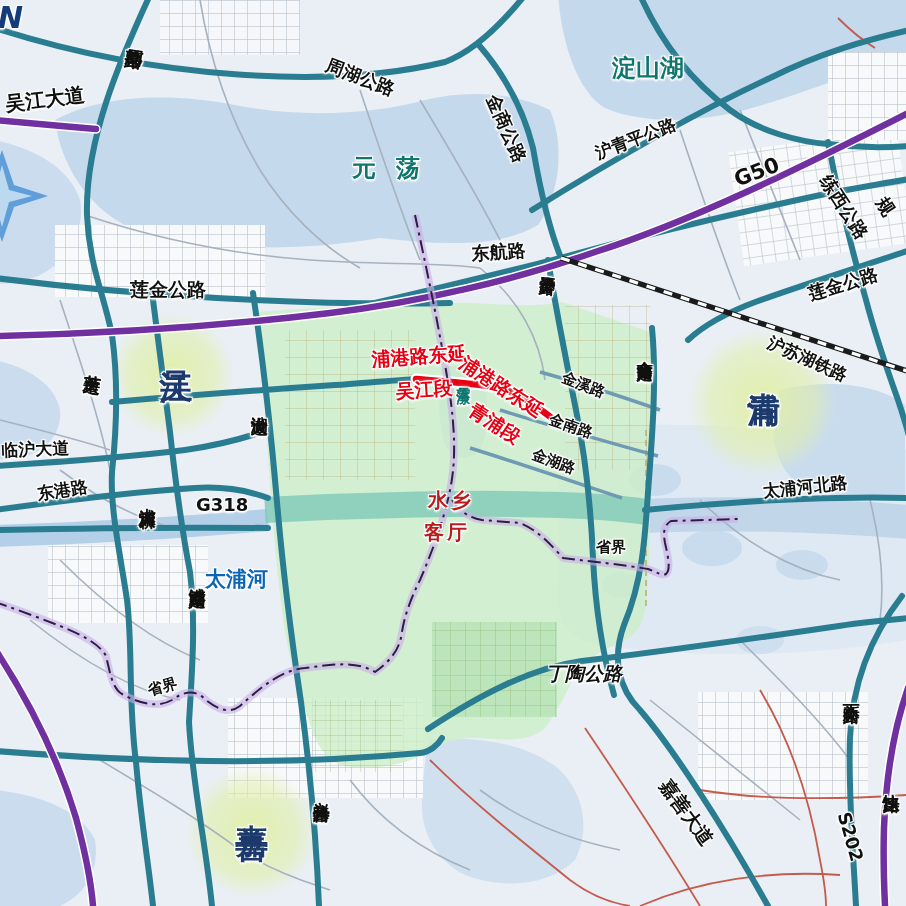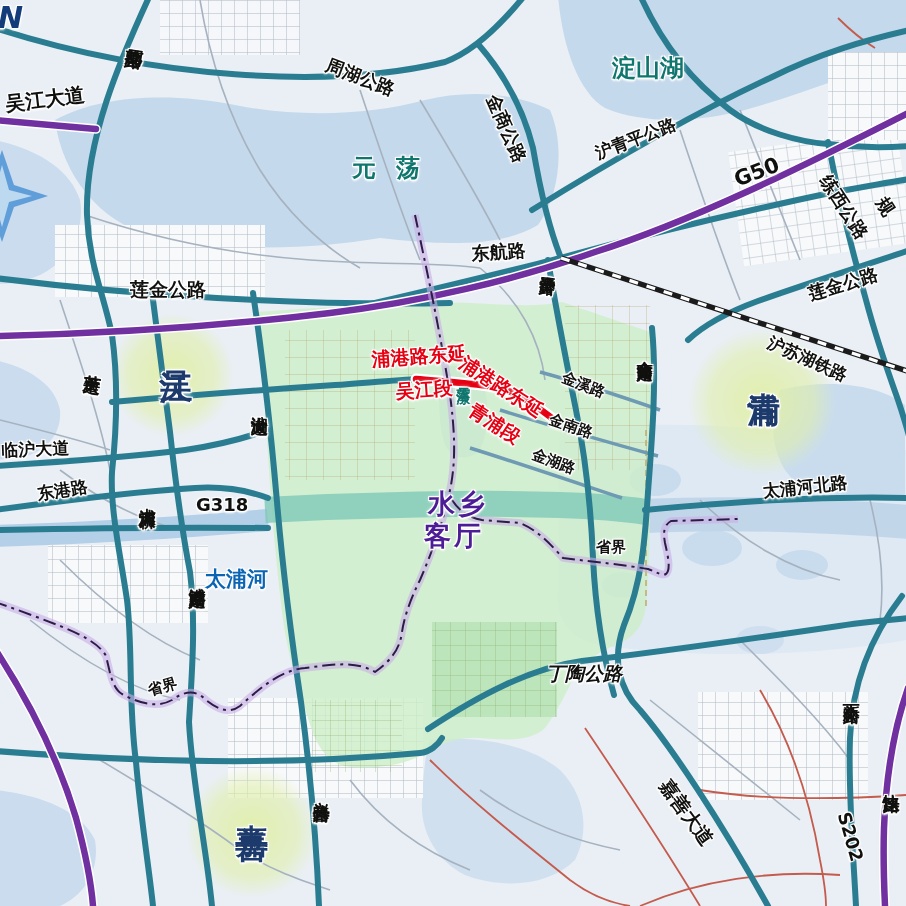"水乡" .grn { color: #4c1d95 -> #b91c1c; font-size: 27px -> 20px }
